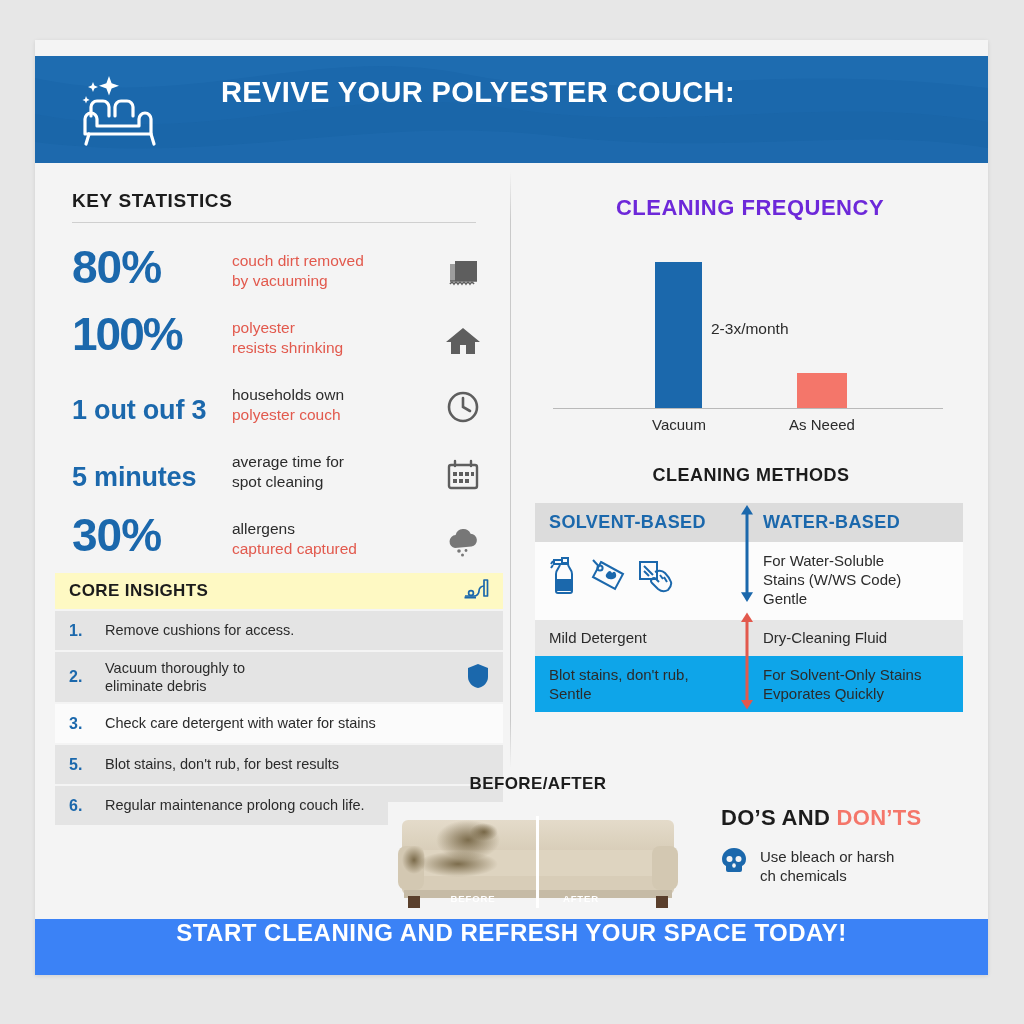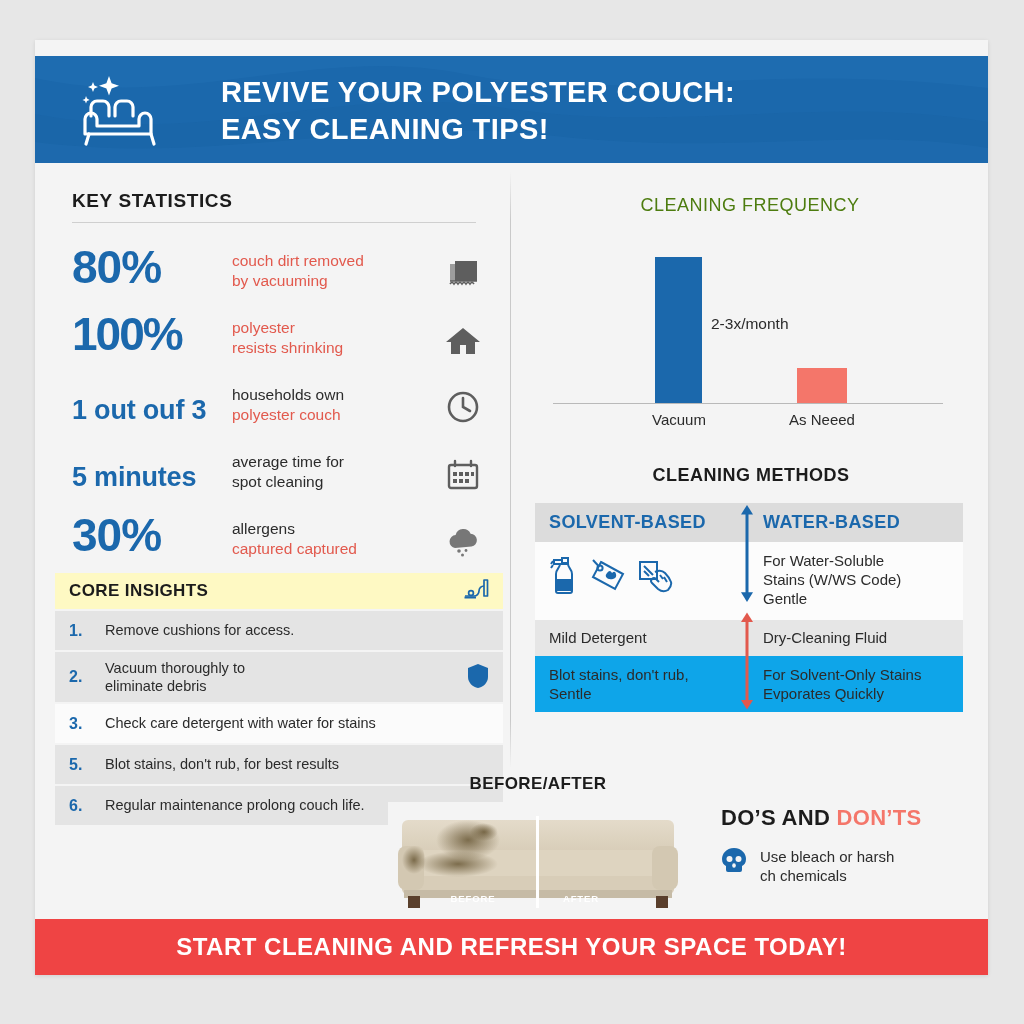"EASY CLEANING TIPS!" span.l2 { html: <span>EASY CLEANING TIPS!</span> -> none }
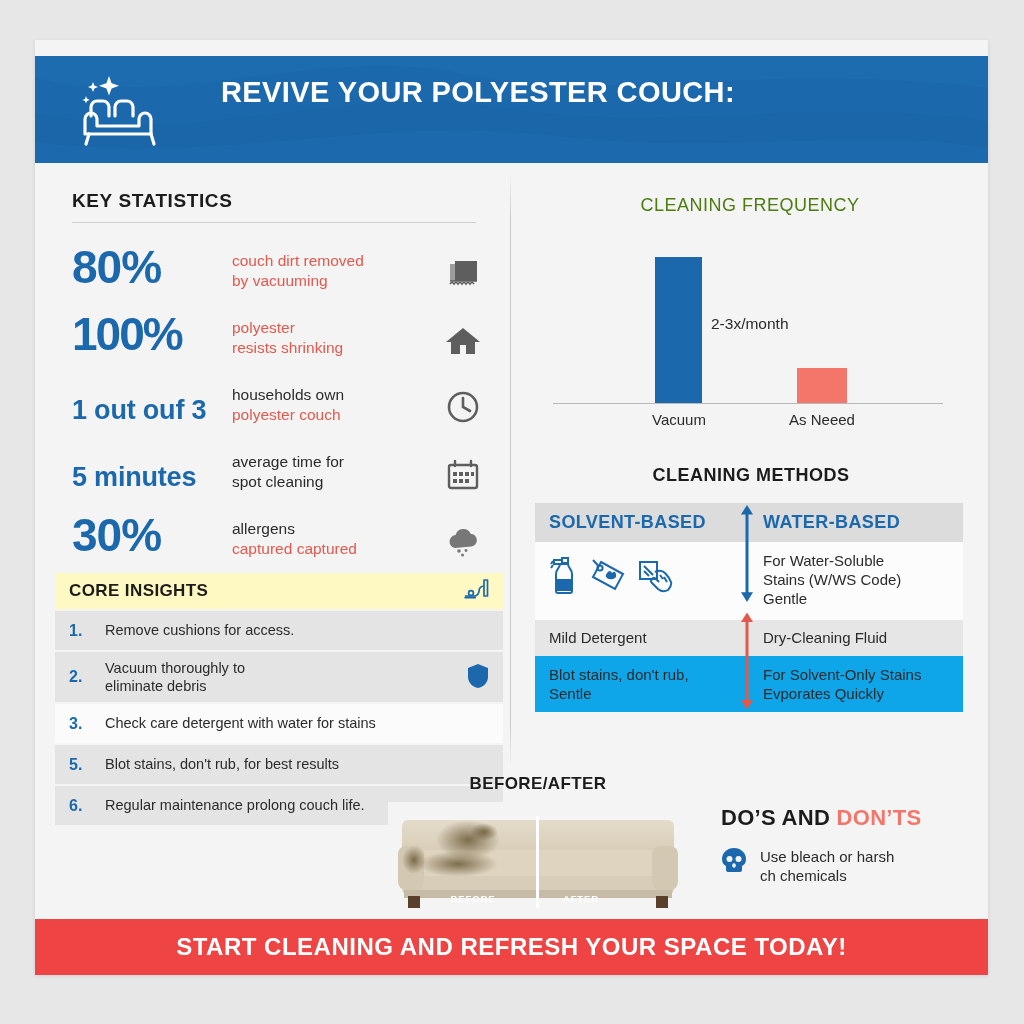"CLEANING FREQUENCY" .chart-title { color: #4d7c0f -> #6d28d9; font-size: 18px -> 22px; font-weight: normal -> bold }
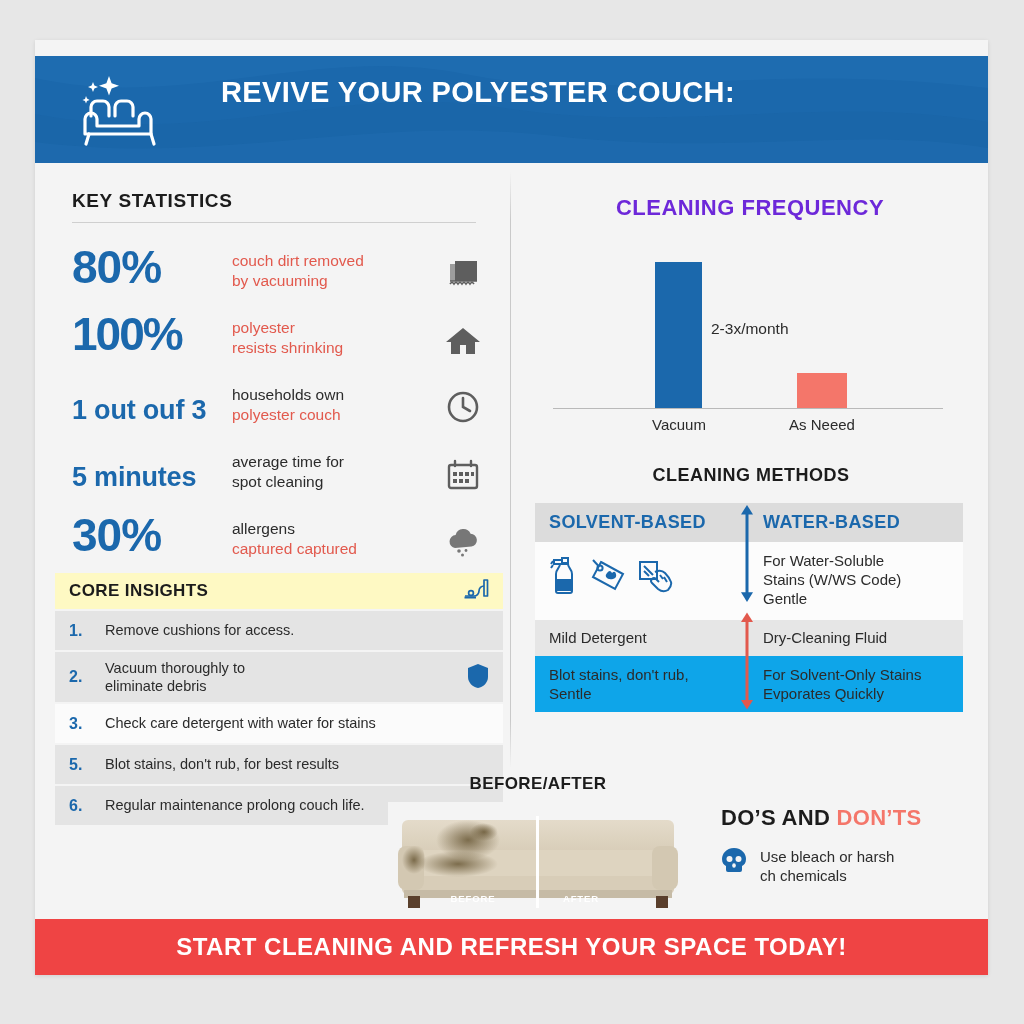"START CLEANING AND REFRESH YOUR" .footer { align-items: center -> none; background: #ef4444 -> #3b82f6 }
